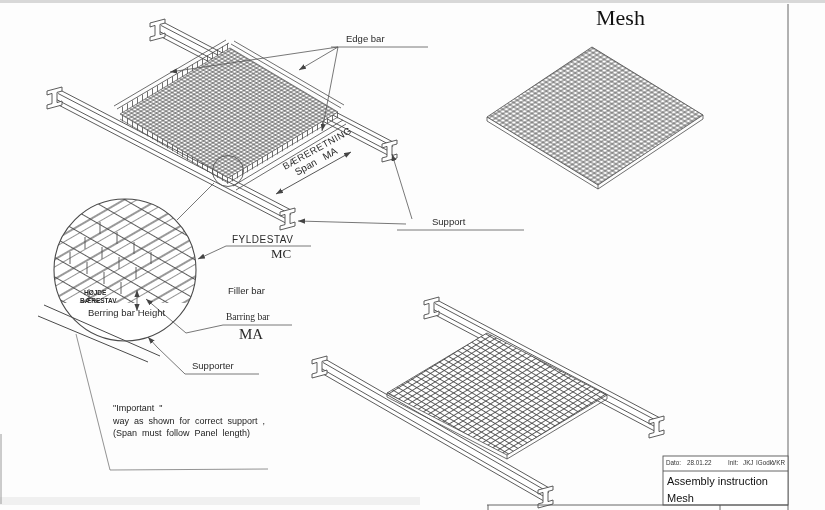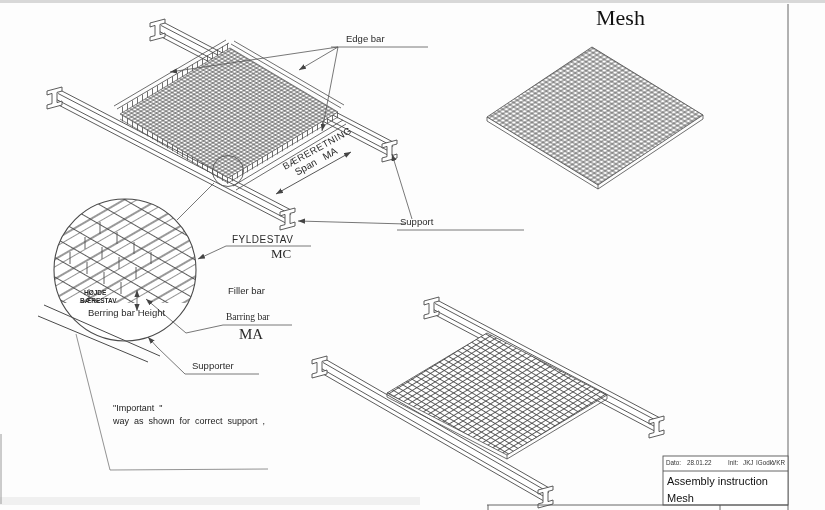"Support" span.lbl { left: 400px -> 432px }
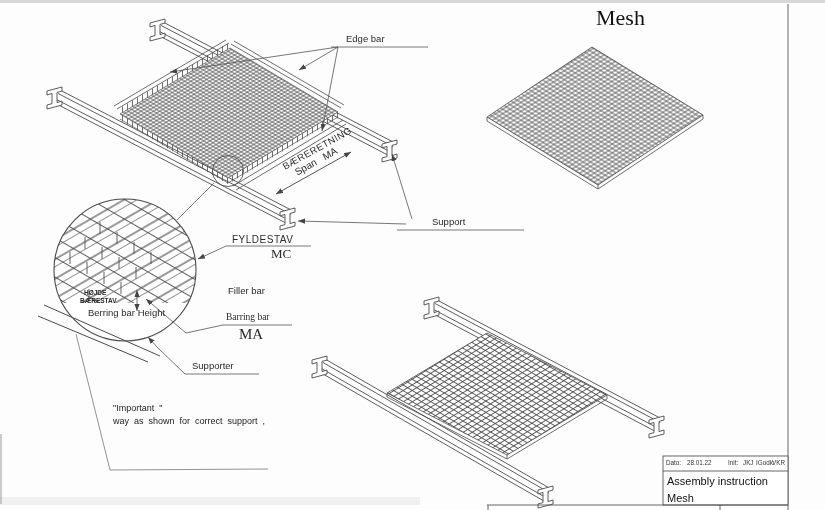"(Span must follow Panel length)" div { html: none -> <div>(Span must follow Panel length)</div> }
